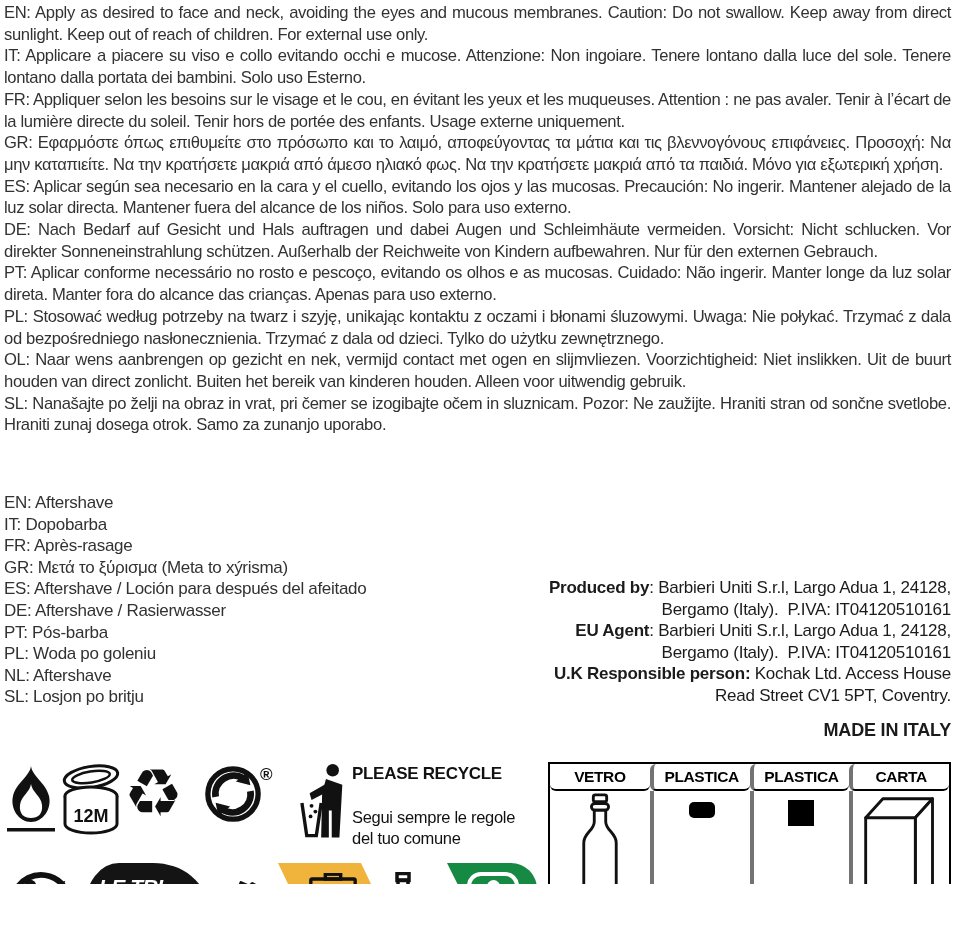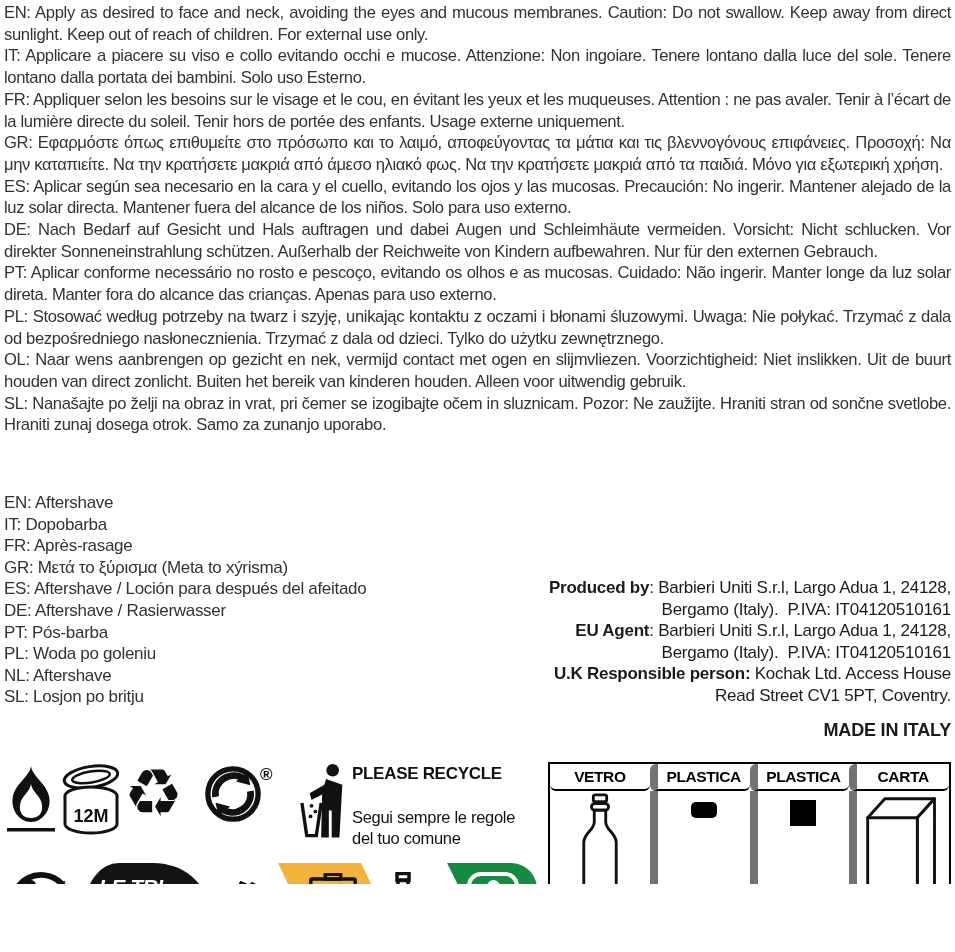"PLASTICA" .cb { border-left: 8px solid #737373 -> 4px solid #737373 }
